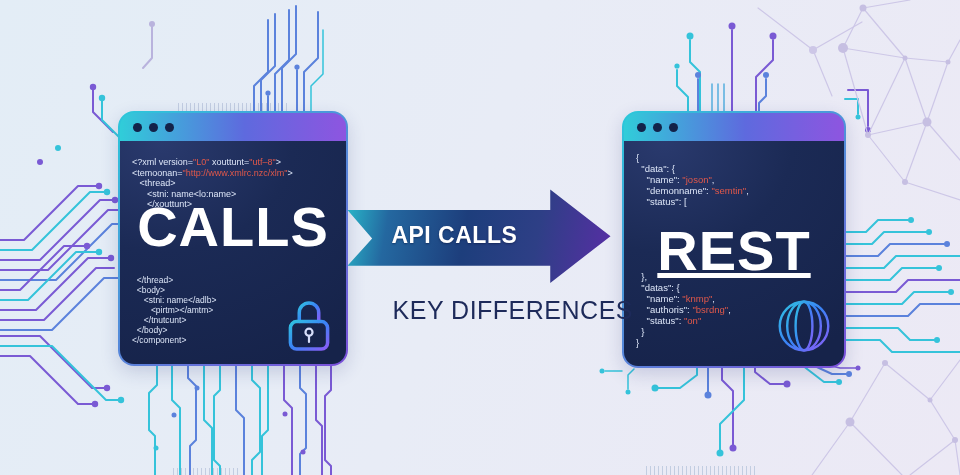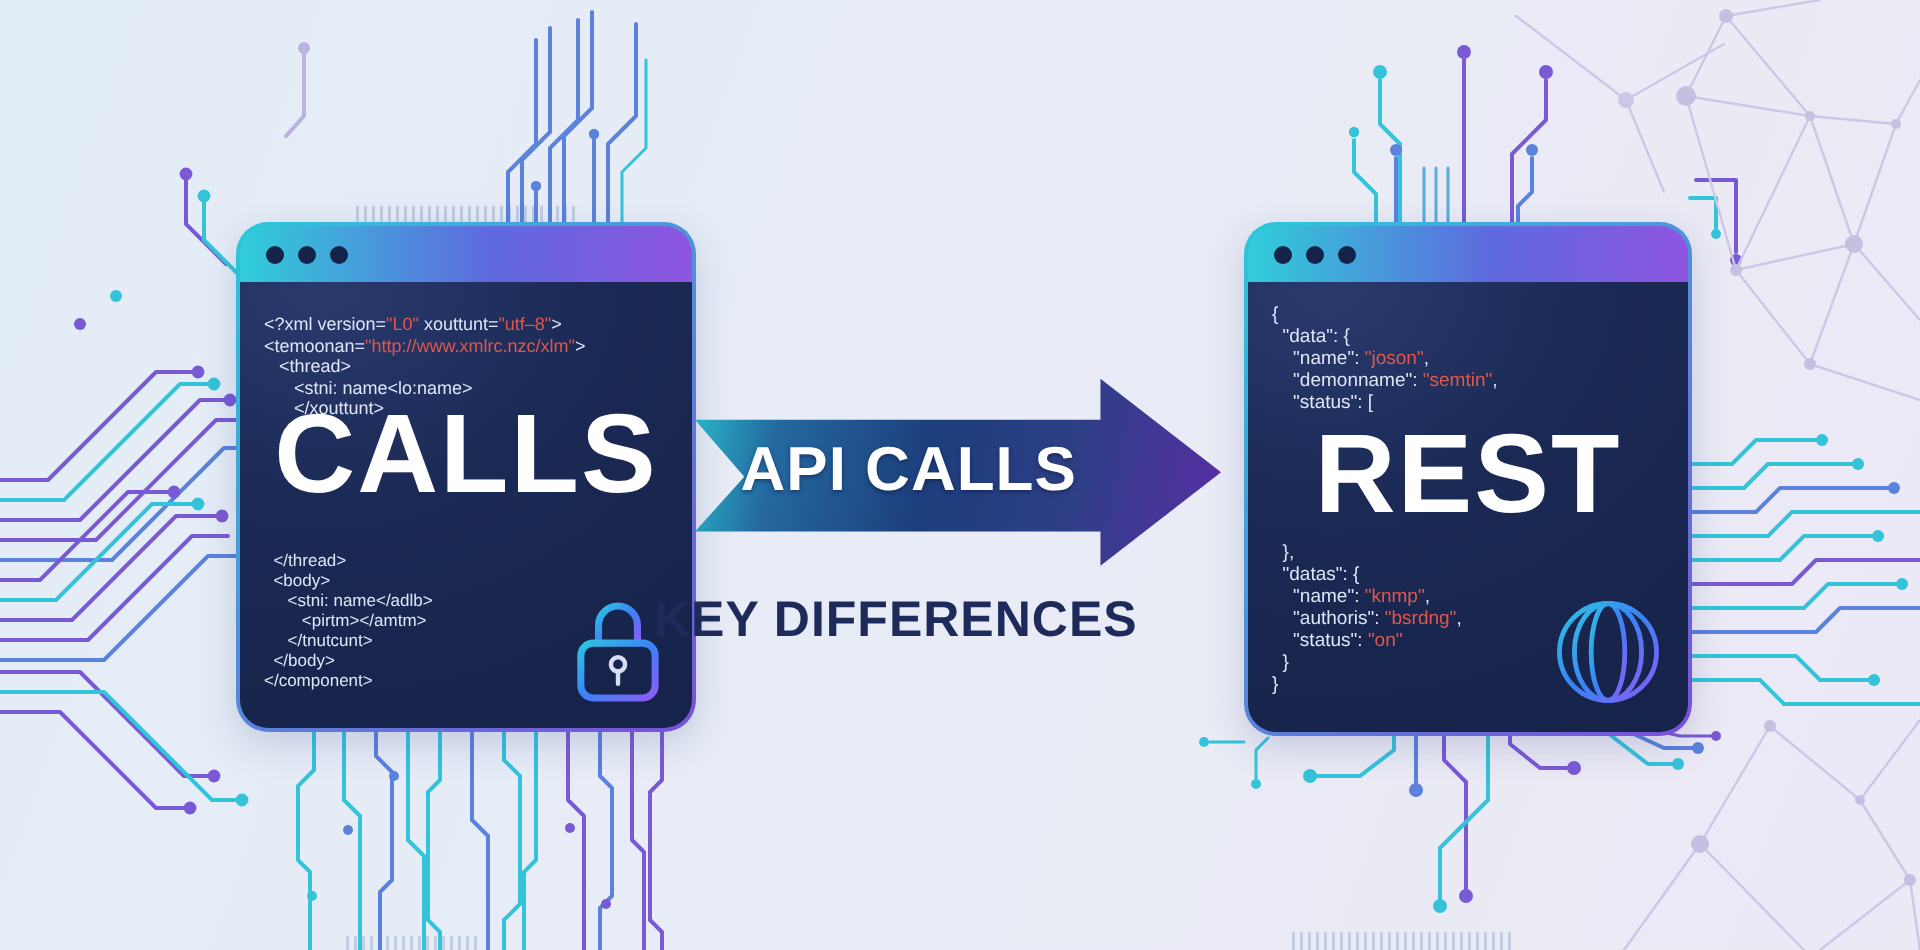"API CALLS" .arrow-label { font-size: 31px -> 23px }
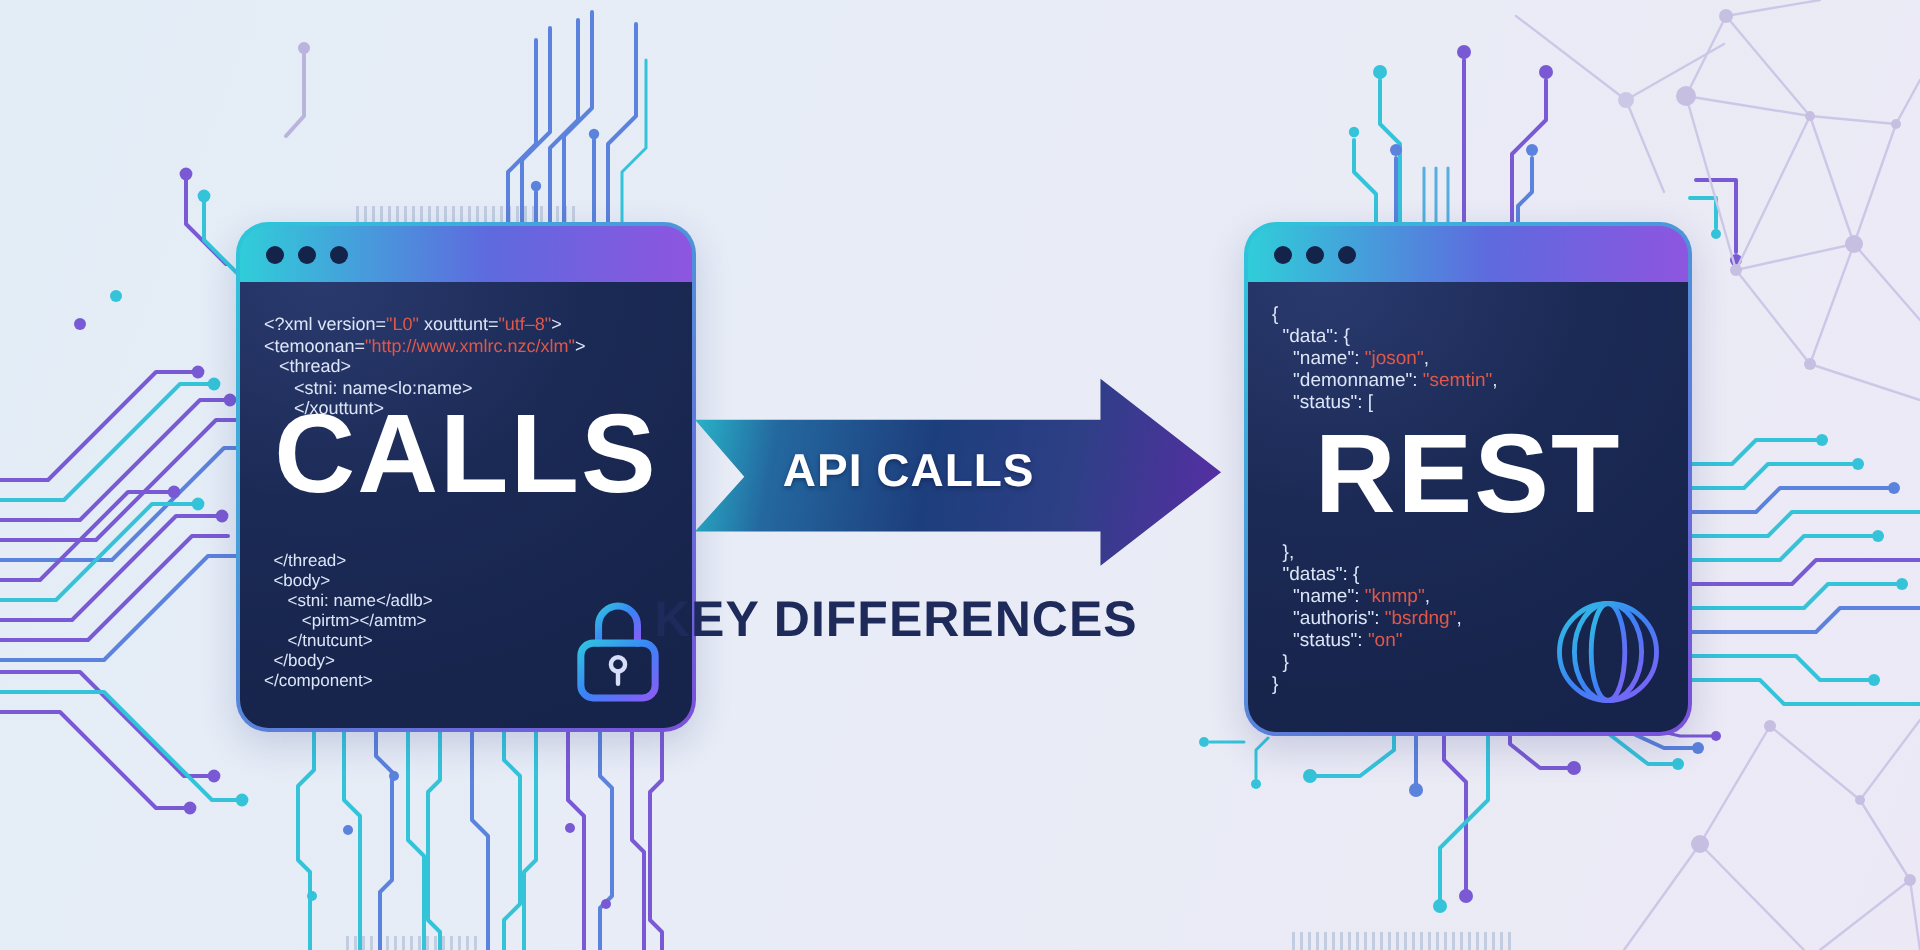"REST" .rest-label { text-decoration: none -> underline; top: 68px -> 82px }
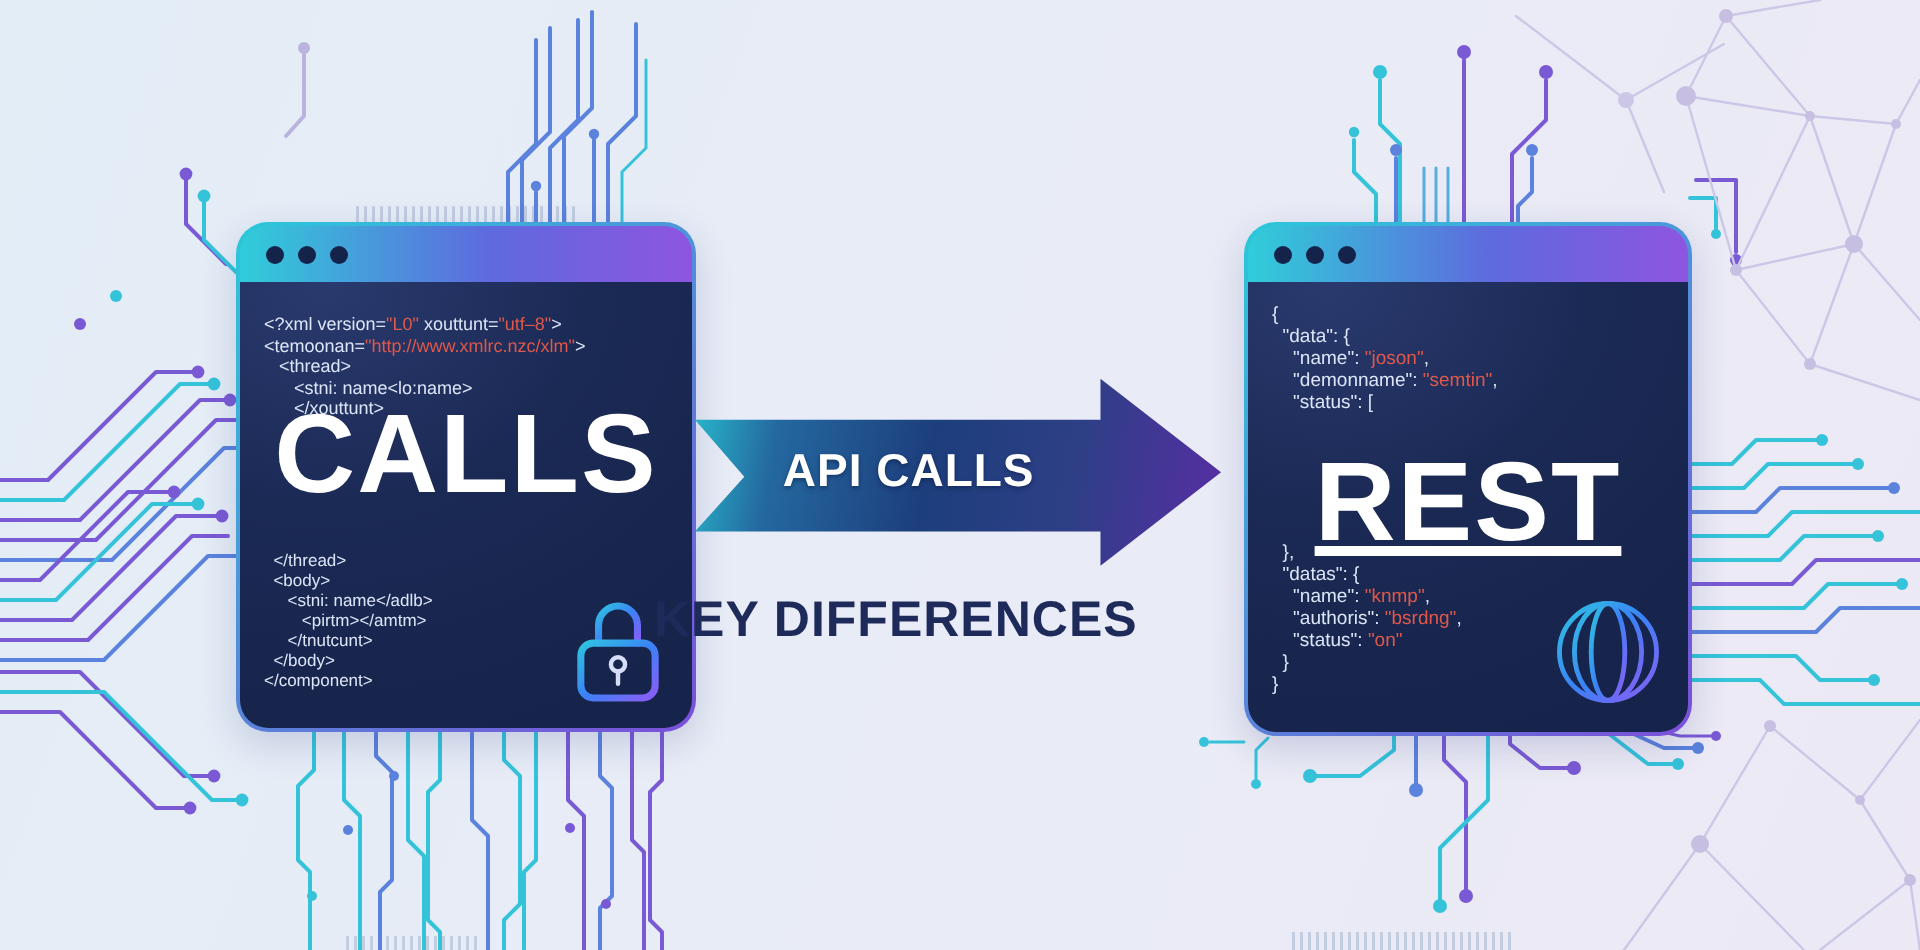"KEY DIFFERENCES" .caption { font-weight: bold -> normal; text-align: left -> right }
